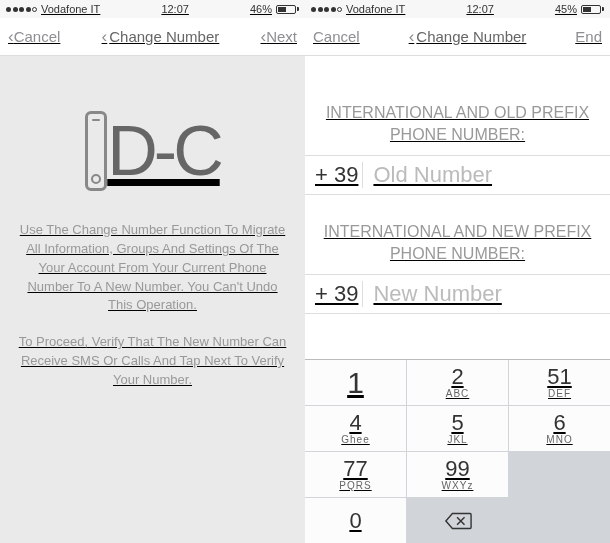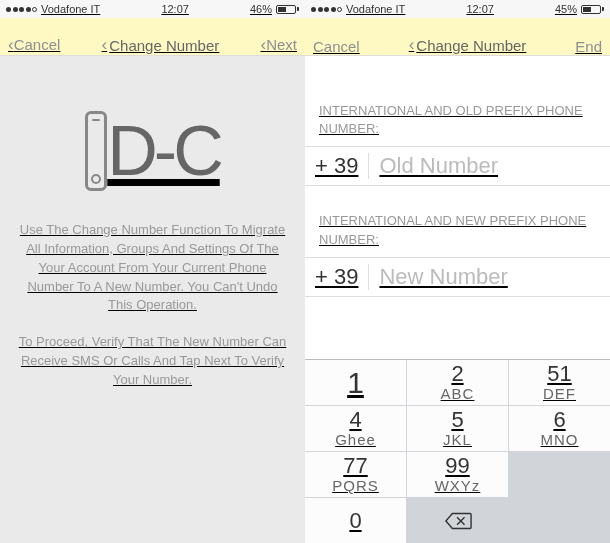"‹Cancel" .nav-bar { align-items: flex-end -> center; background: #fef9c3 -> #ffffff }
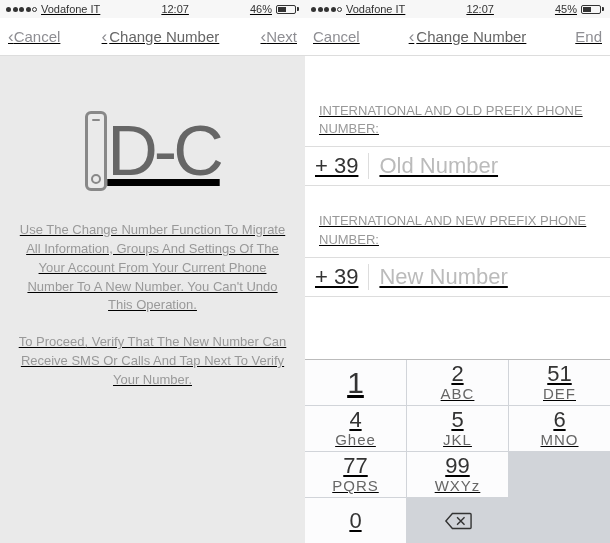"INTERNATIONAL AND OLD PREFIX PHONE" .field-label { font-size: 13px -> 16px; text-align: none -> center }
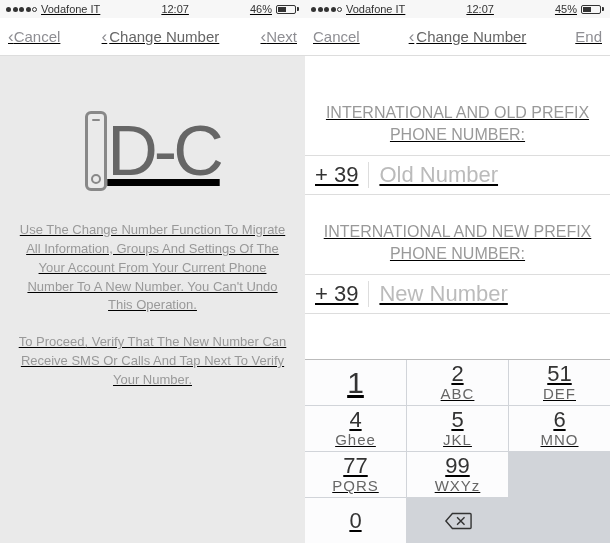"+ 39" .prefix { padding-right: 10px -> 4px }
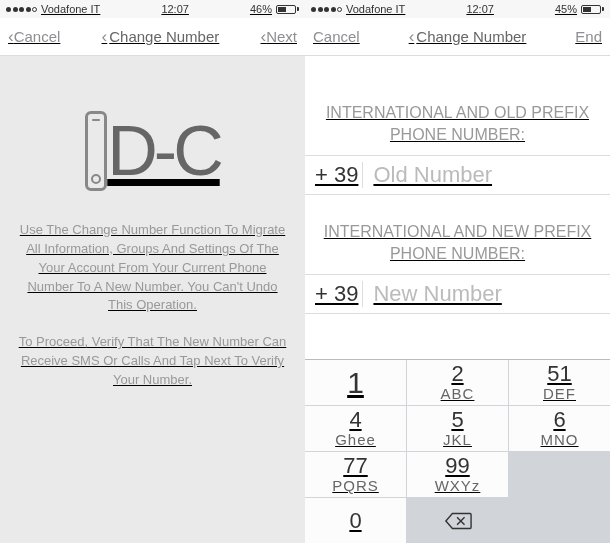"ABC" .key-letters { font-size: 15px -> 10px }
